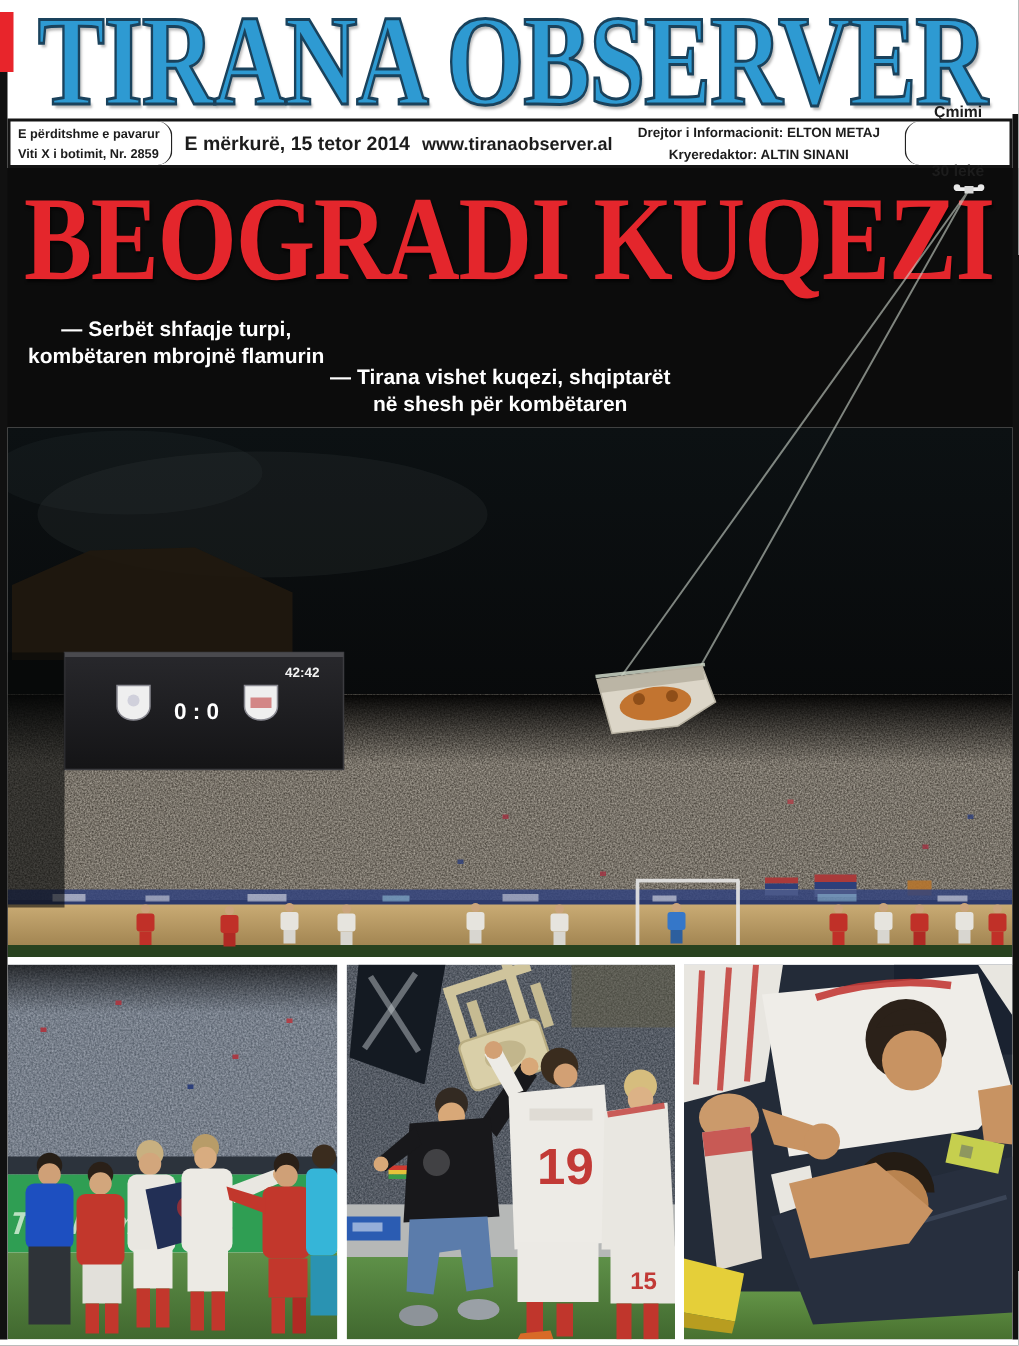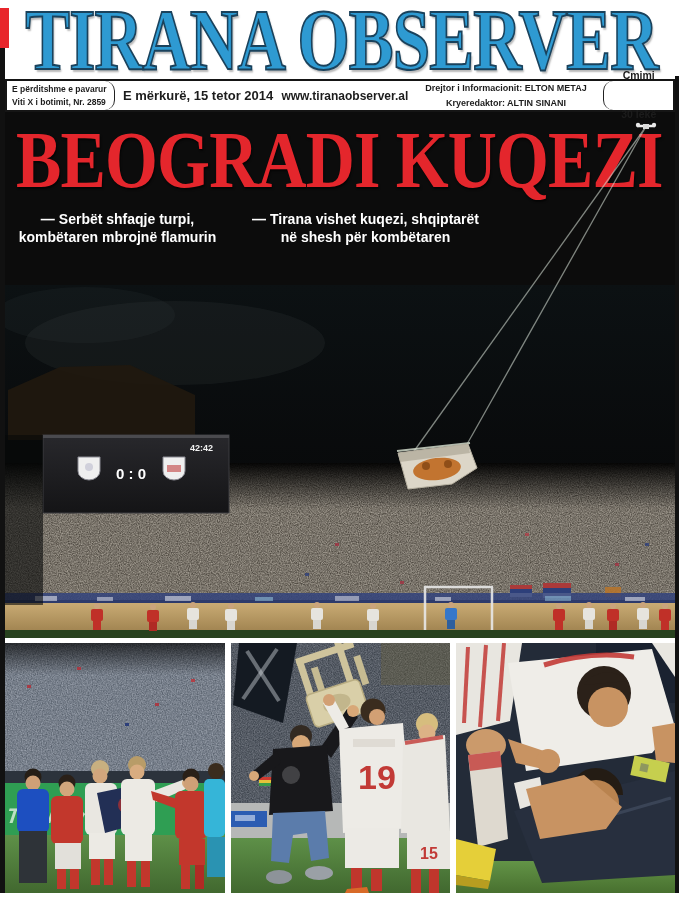"— Tirana vishet kuqezi, shqiptarët" .sub2 { left: 243px -> 211px; margin-top: none -> 32px }
